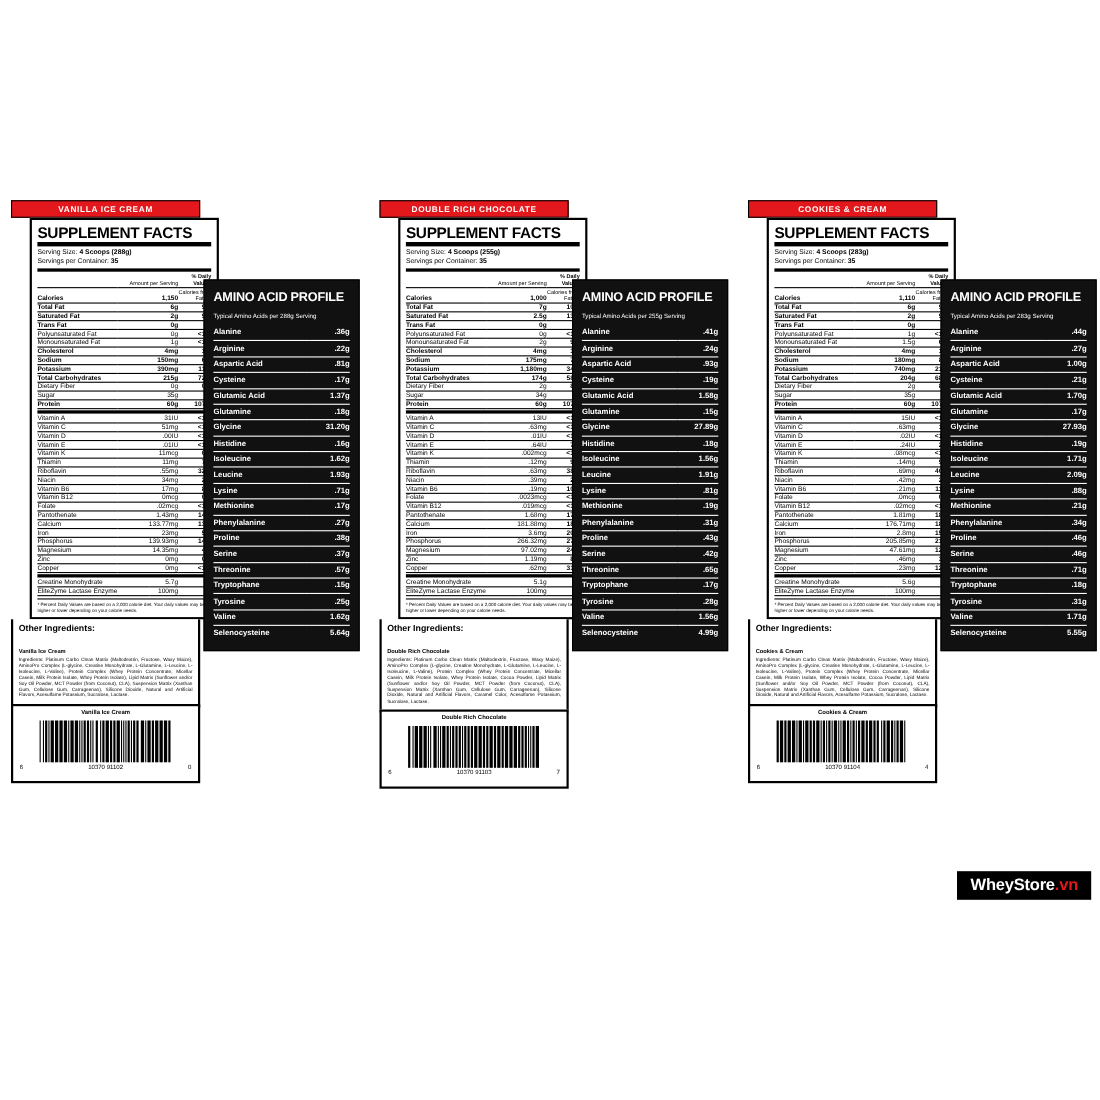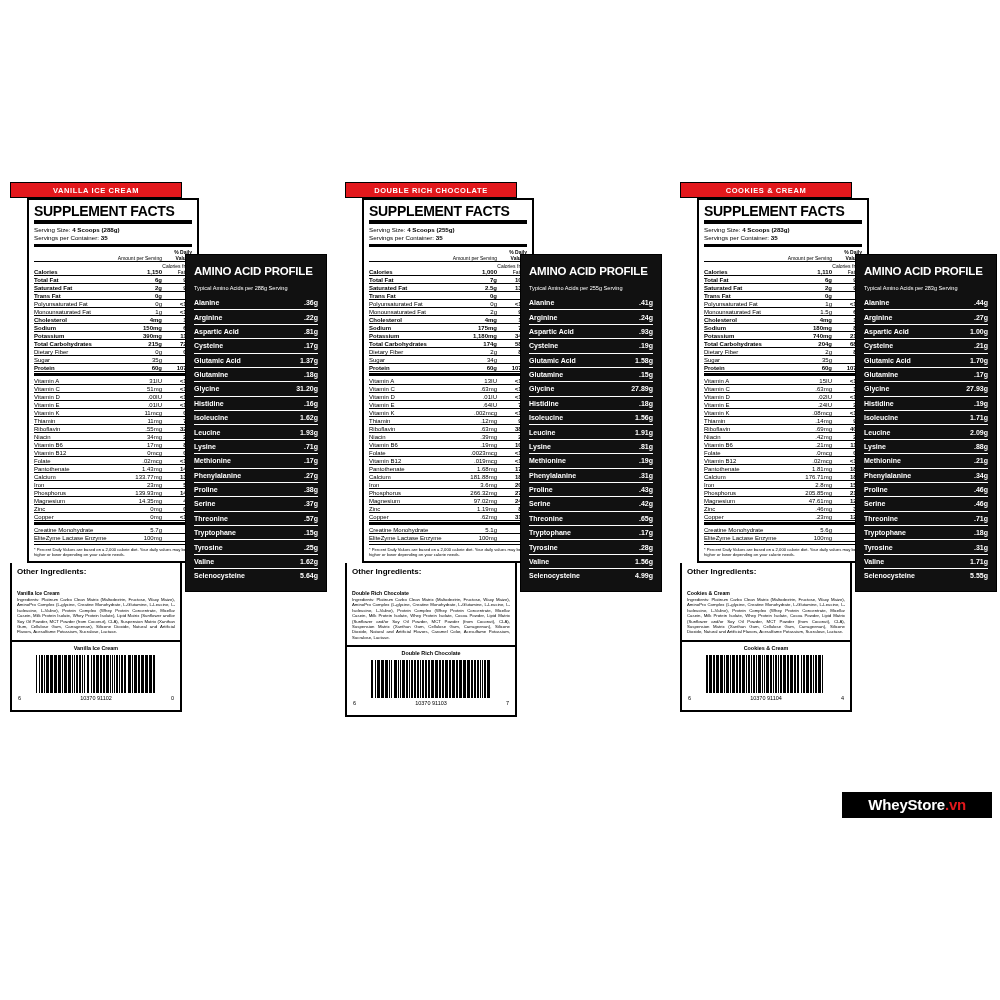"WheyStore.vn" .wm { padding: 4px 26px 5px -> 4px 12px 5px }
